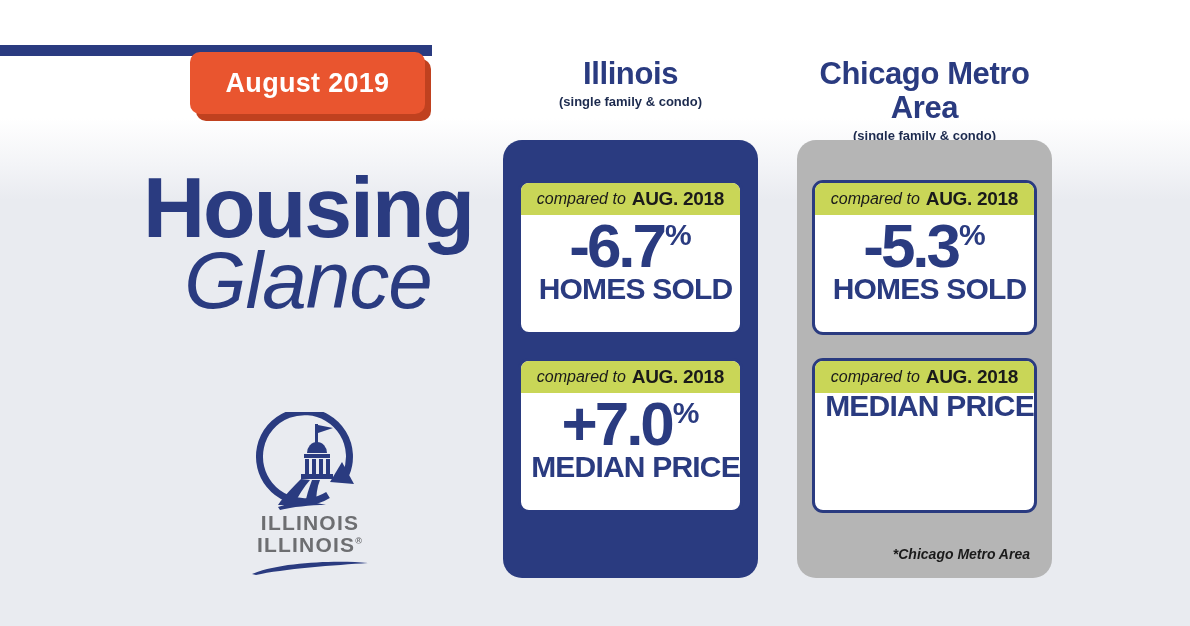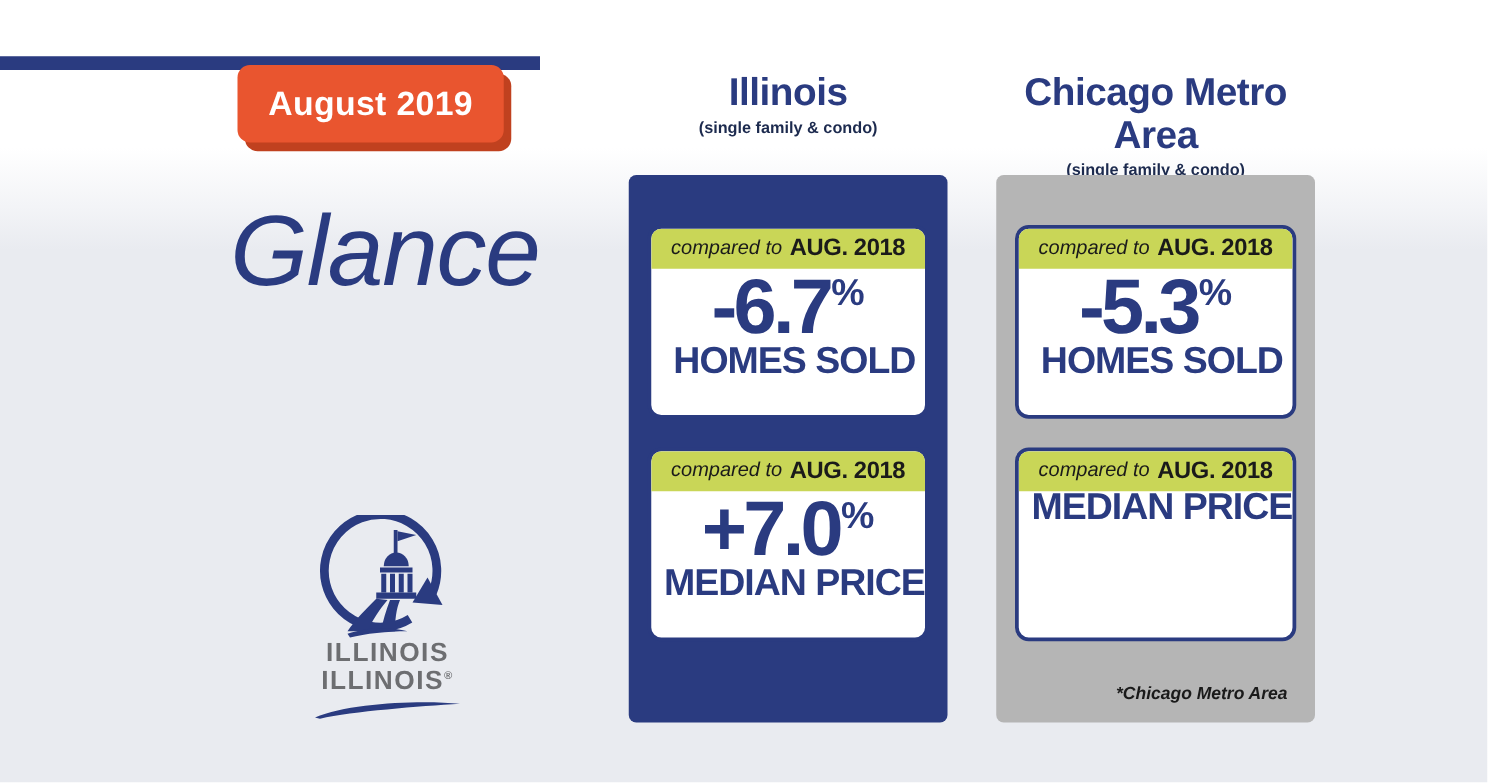"August 2019" .month-badge { width: 213px -> 235px }
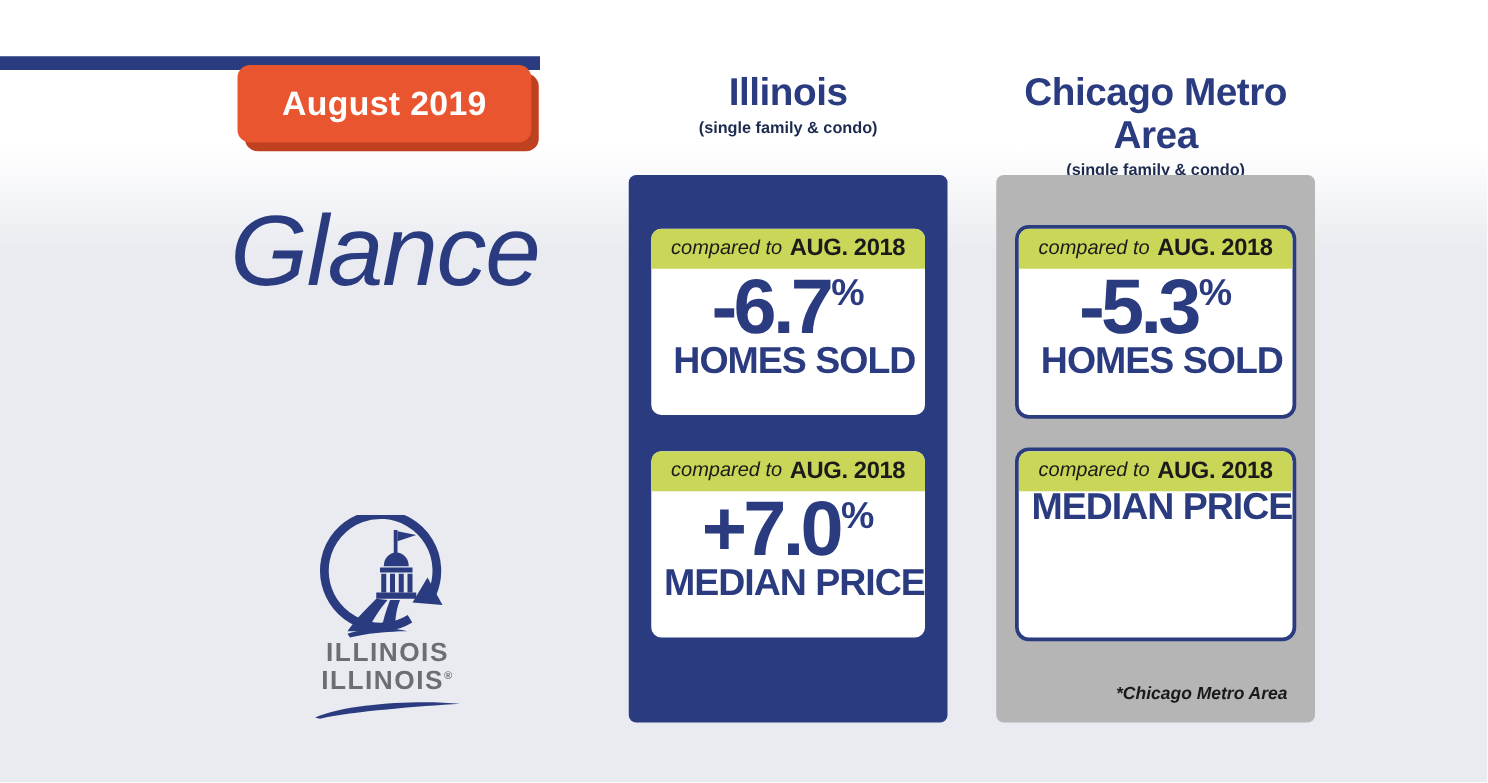"Housing" span.headline-line1 { html: none -> <span>Housing</span> }
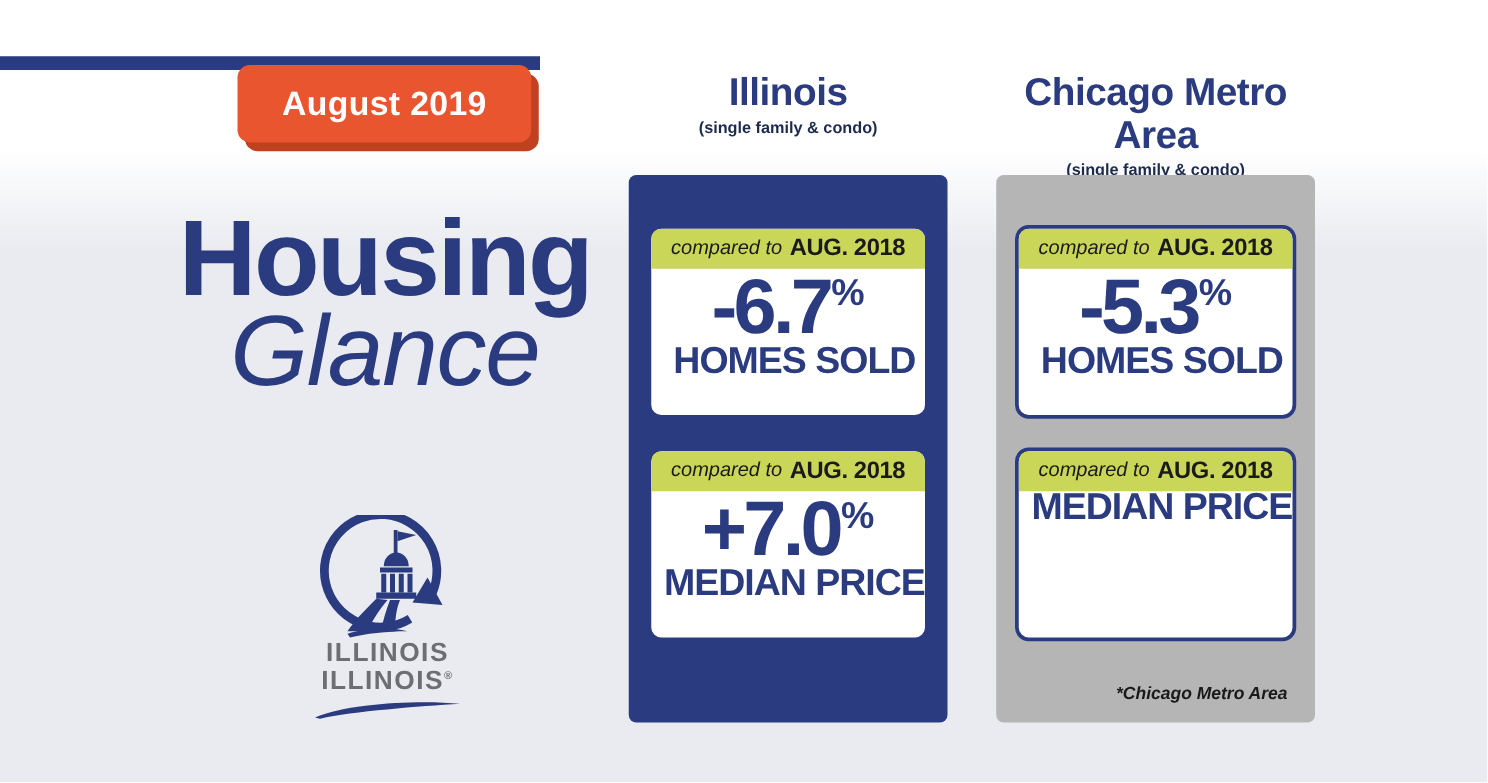"compared to" .panel { border-radius: 6px -> 19px }
